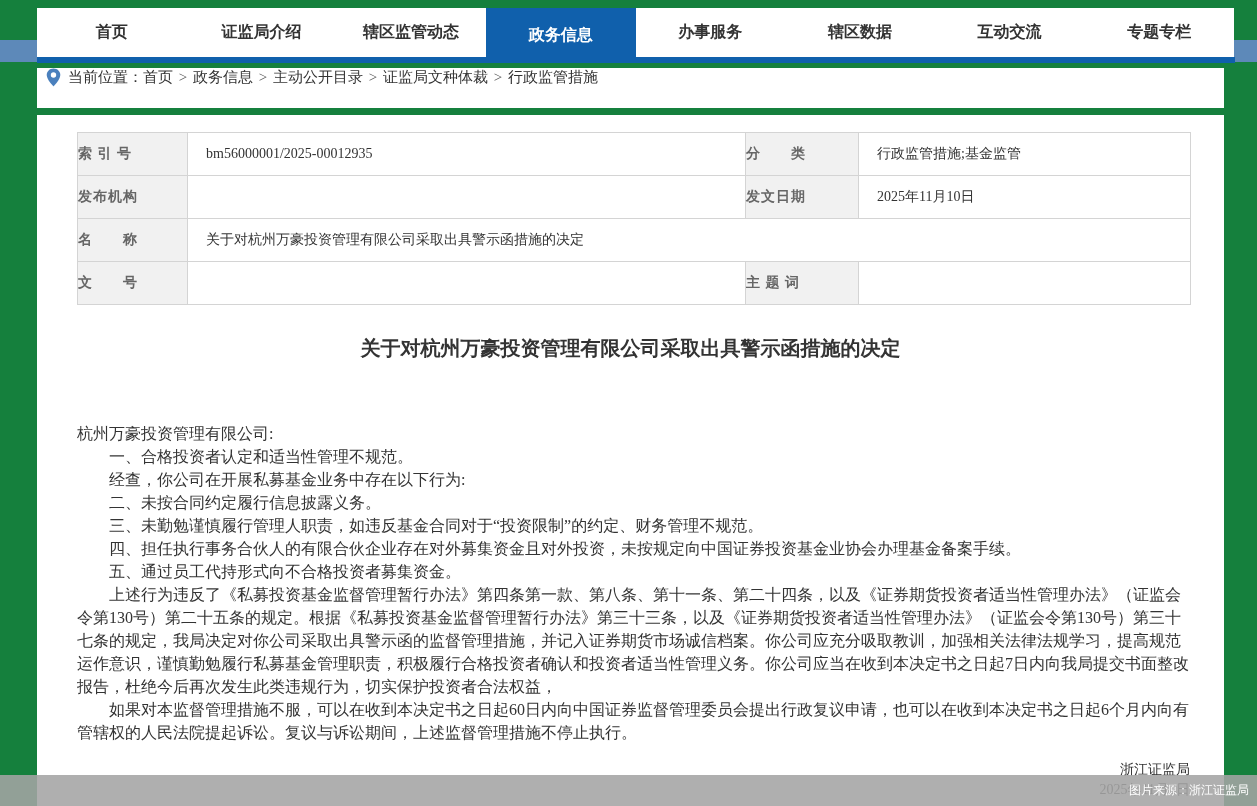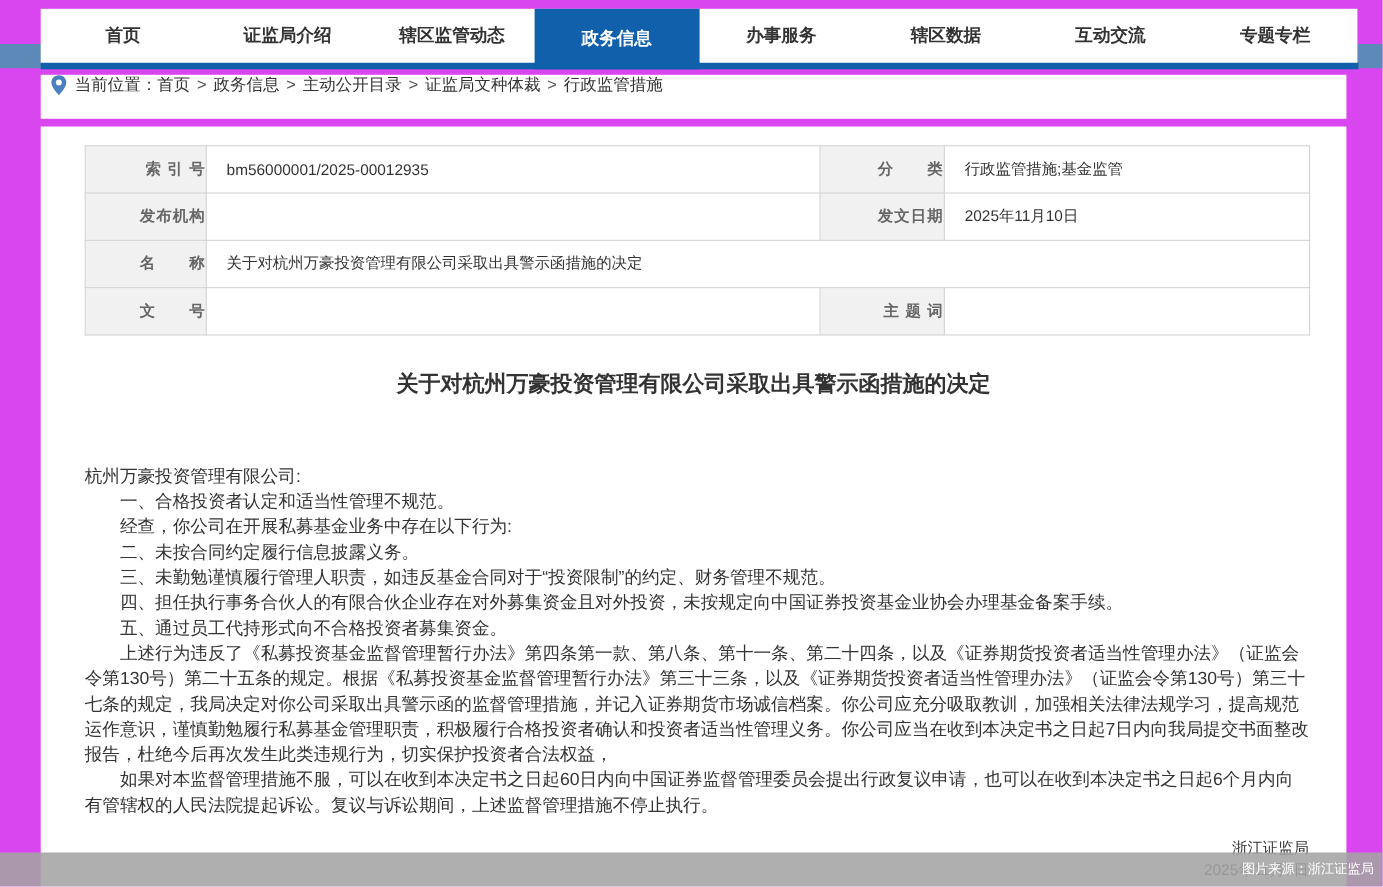"首页" .page { background: #d946ef -> #15803d; font-family: none -> Liberation Serif, serif }
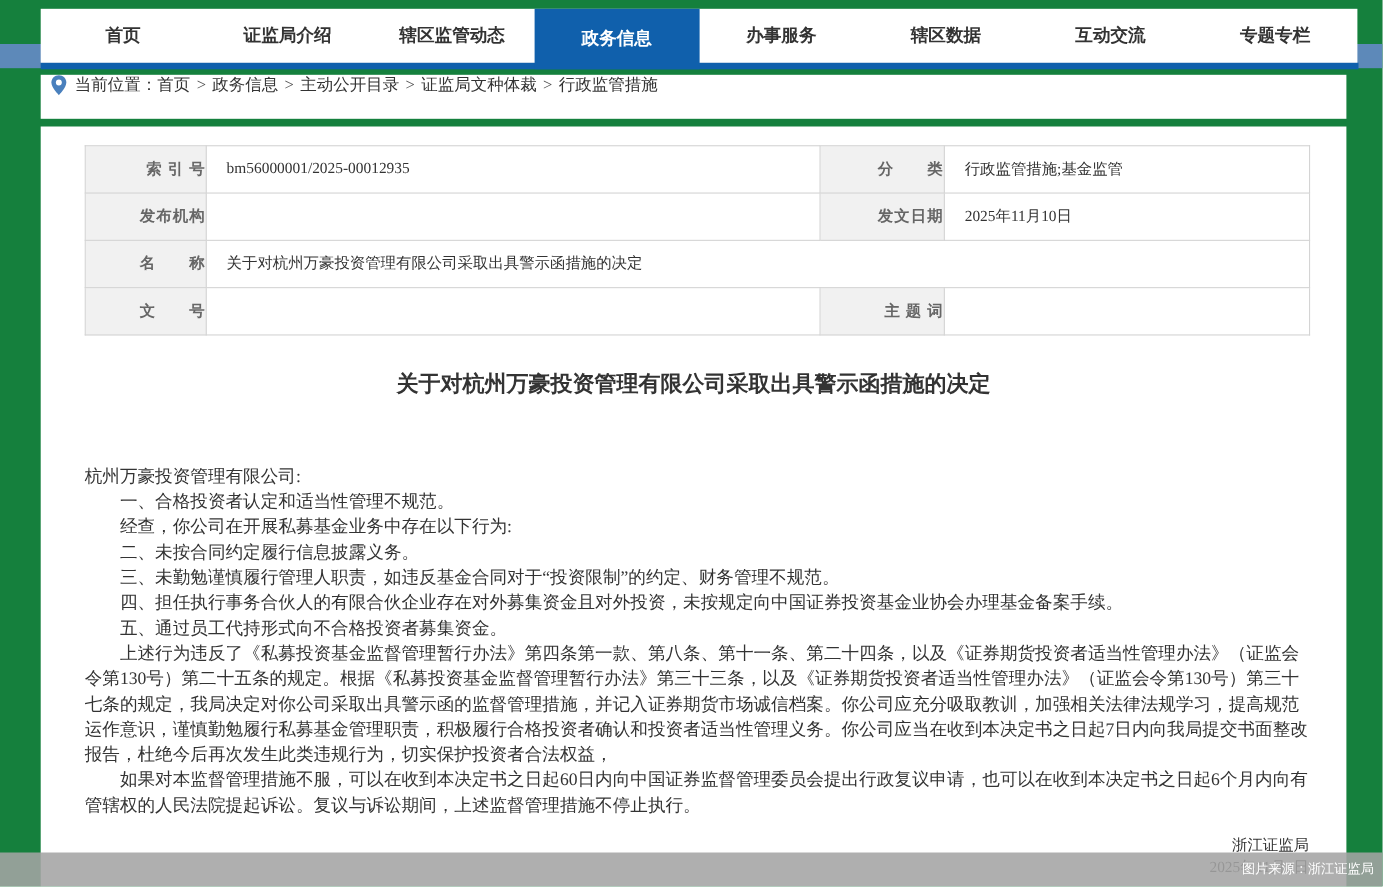"索 引 号" td.lbl { text-align: right -> left }
